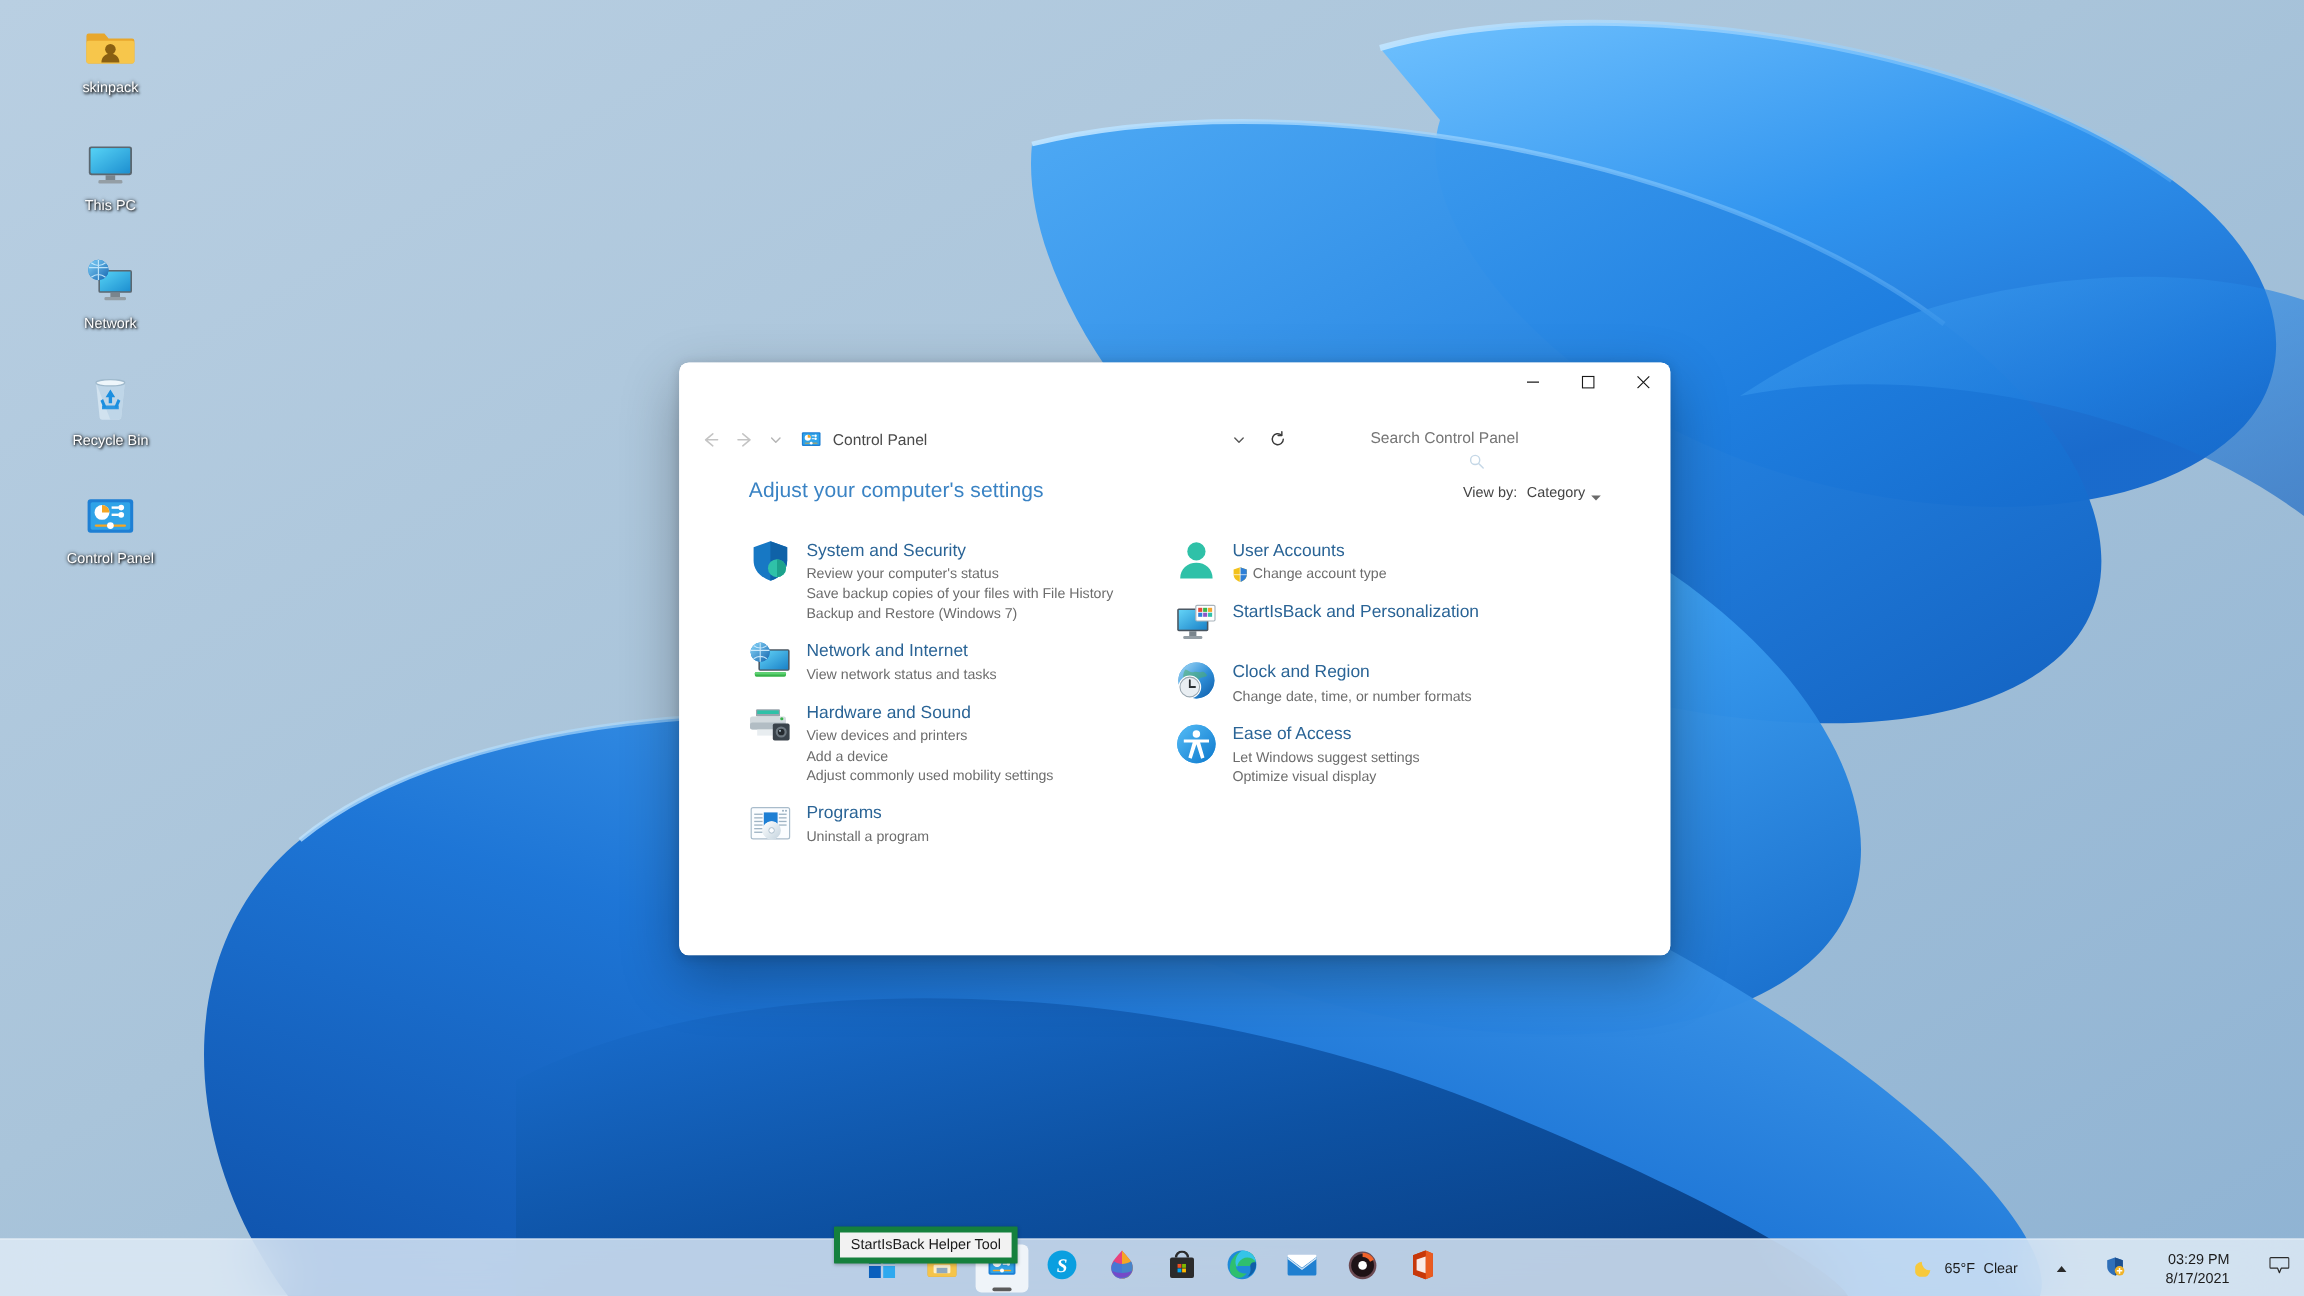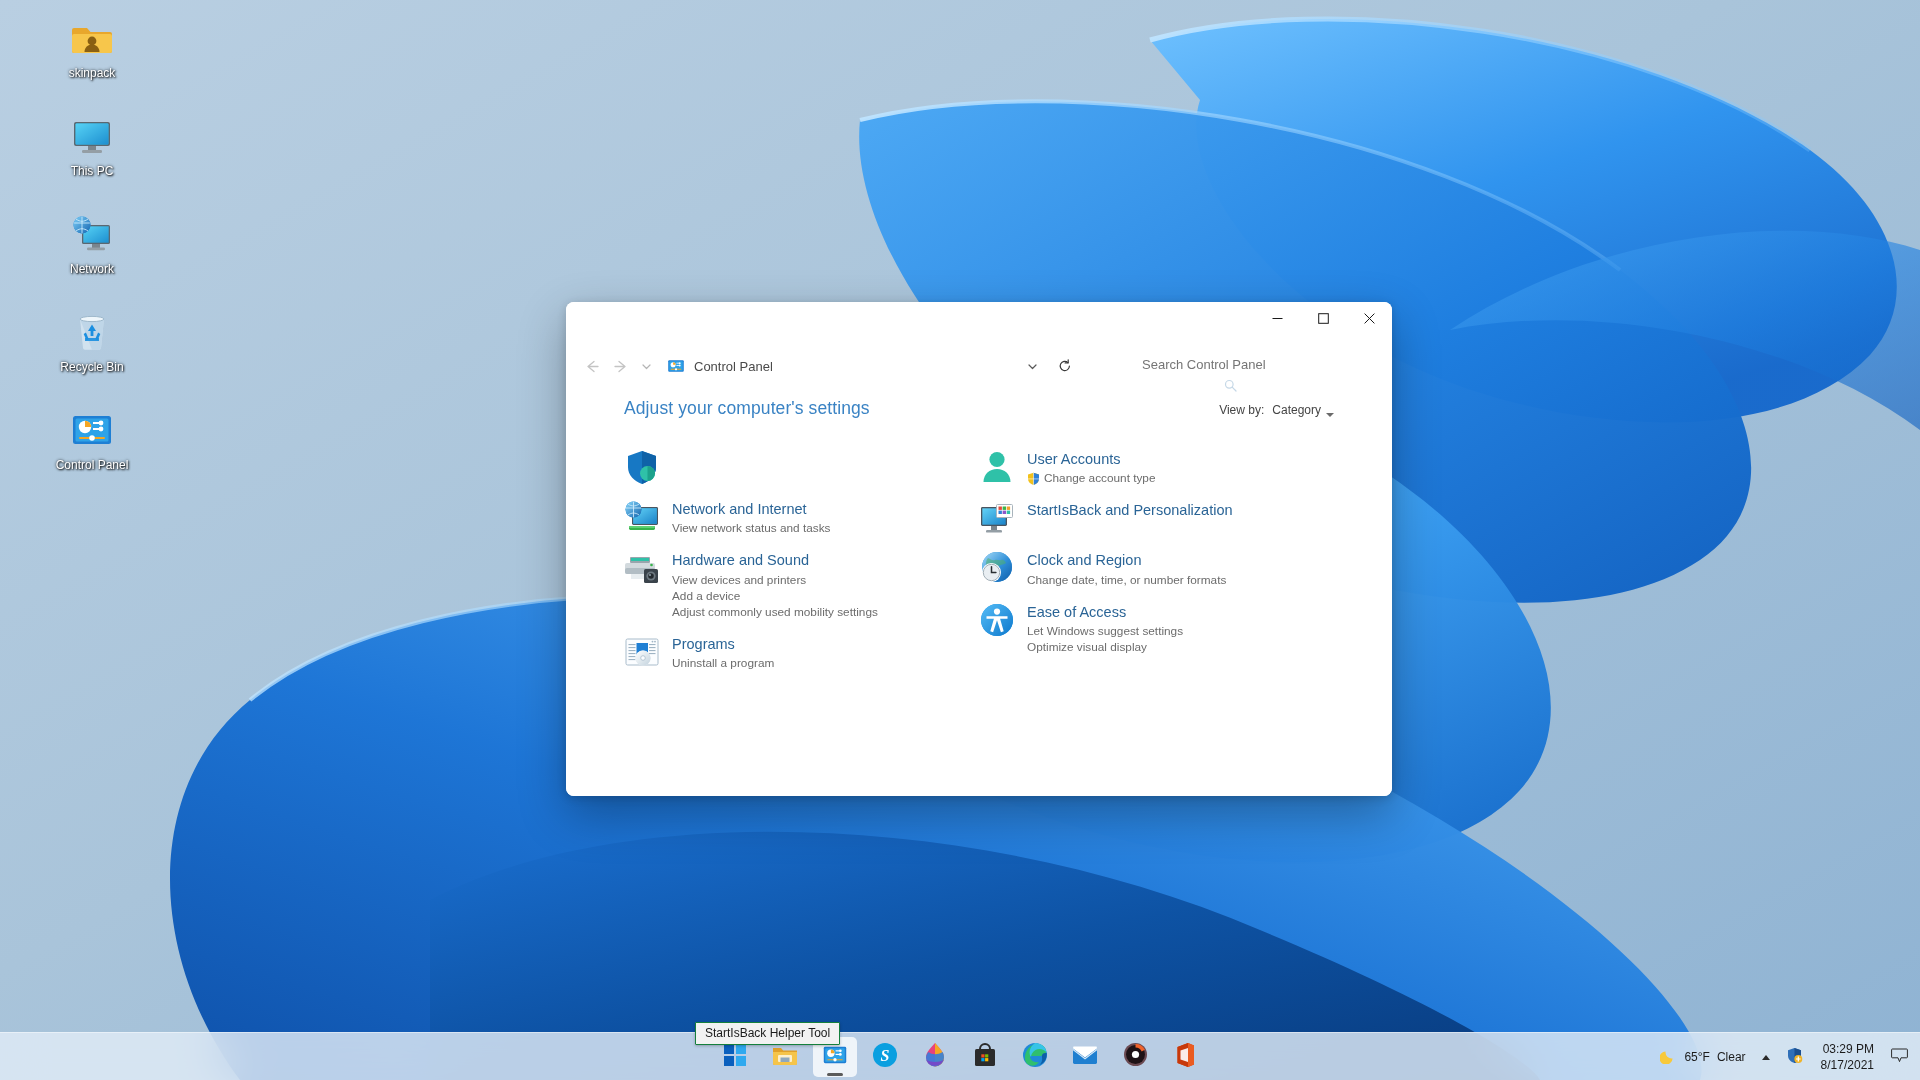"System and Security" div.cat-body { html: none -> <div> <div>System and Security</div> <div> <span>Review your computer's status</span> </div> <div> <span>Save backup copies of your files with File History</span> </div> <div> <span>Backup and Restore (Windows 7)</span> </div> </div> }
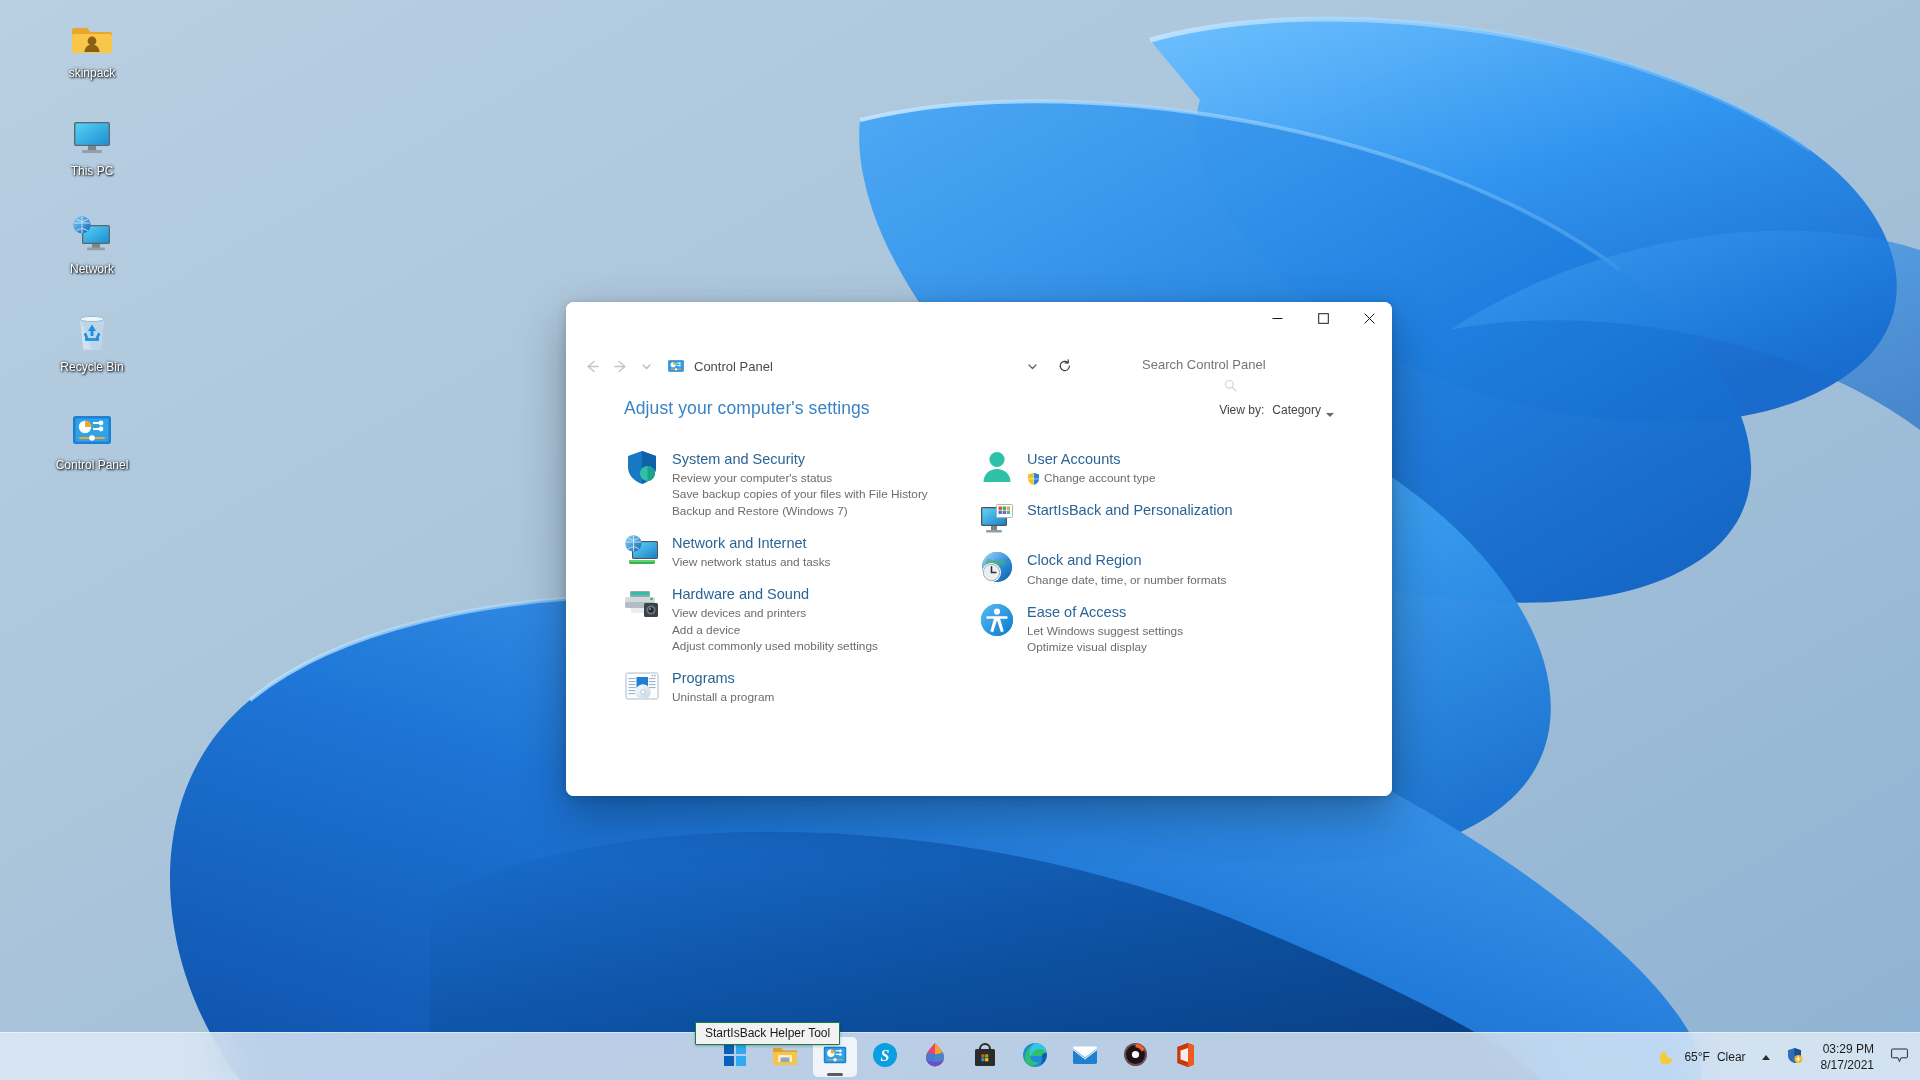"StartIsBack Helper Tool" #tooltip { border: 1px solid #15803d -> 5px solid #15803d }
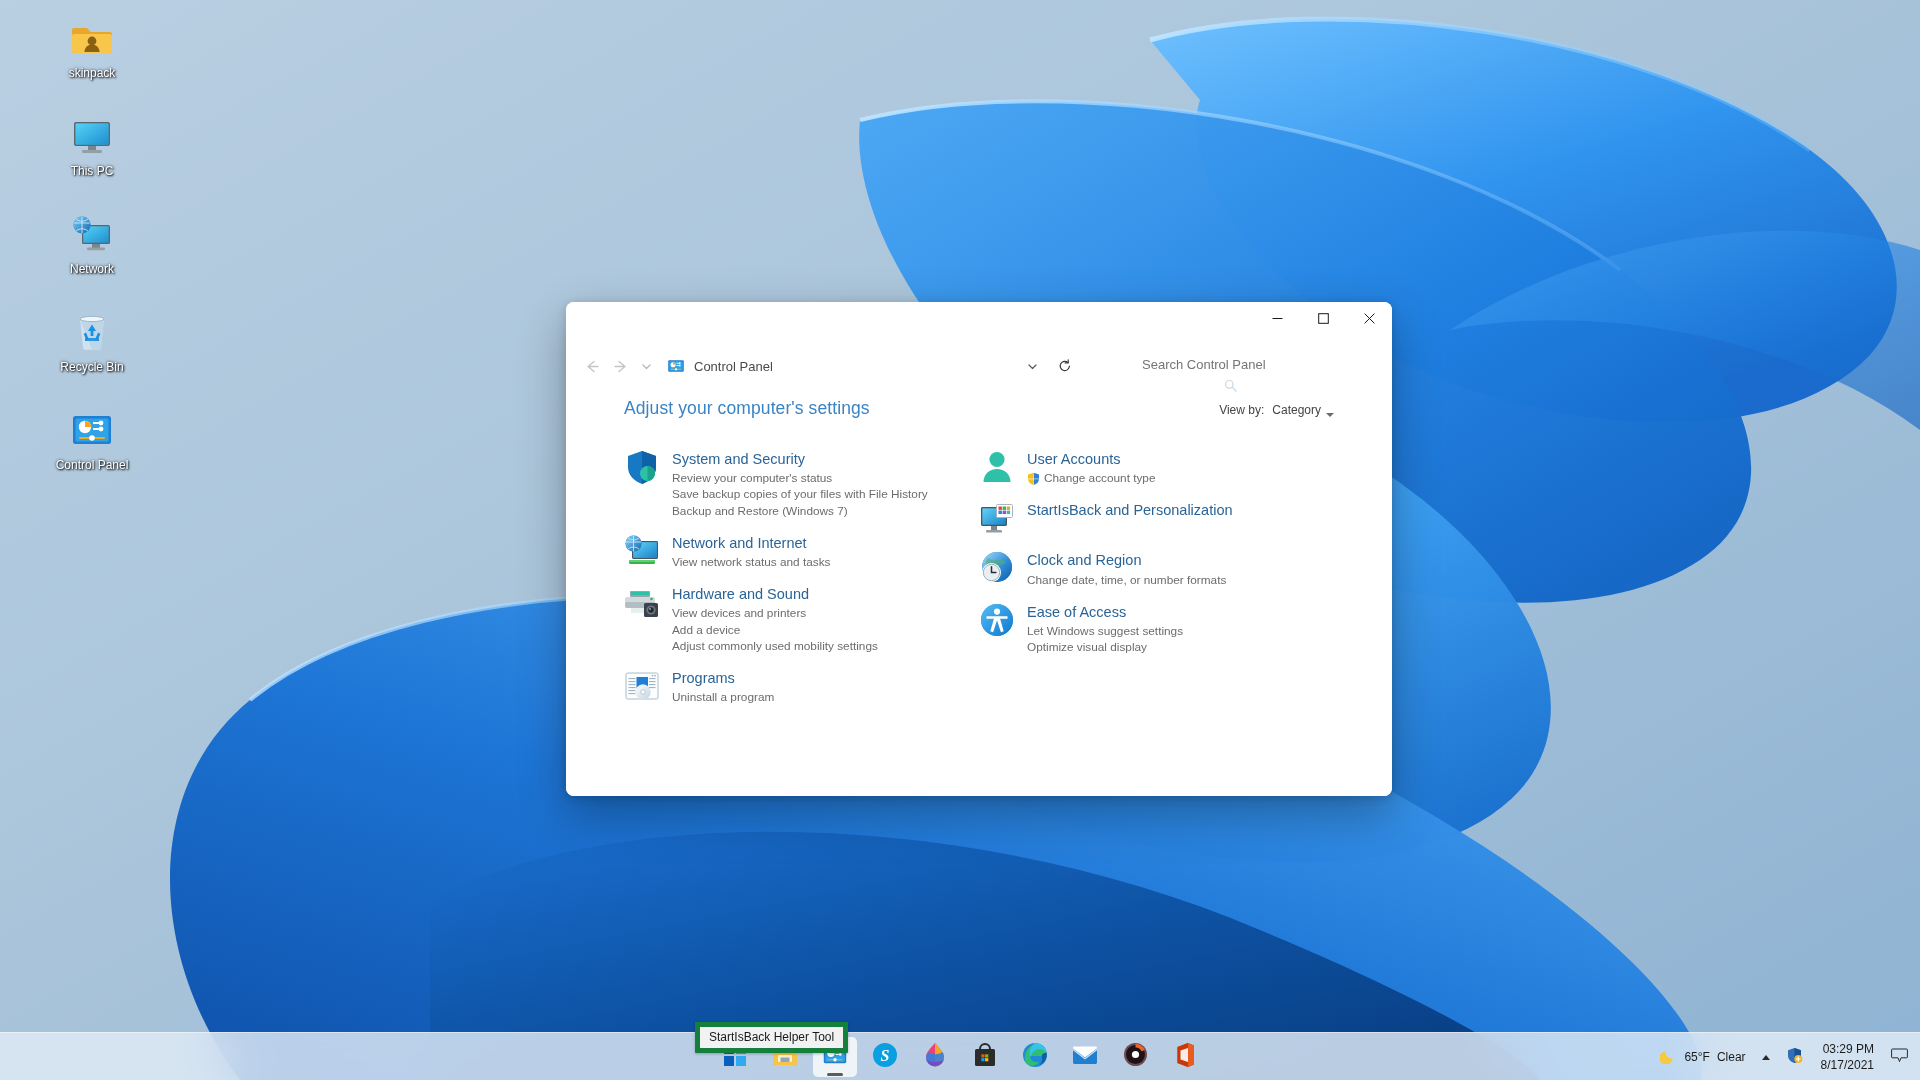"65°F" #tb-right { gap: 0 -> 16px }
